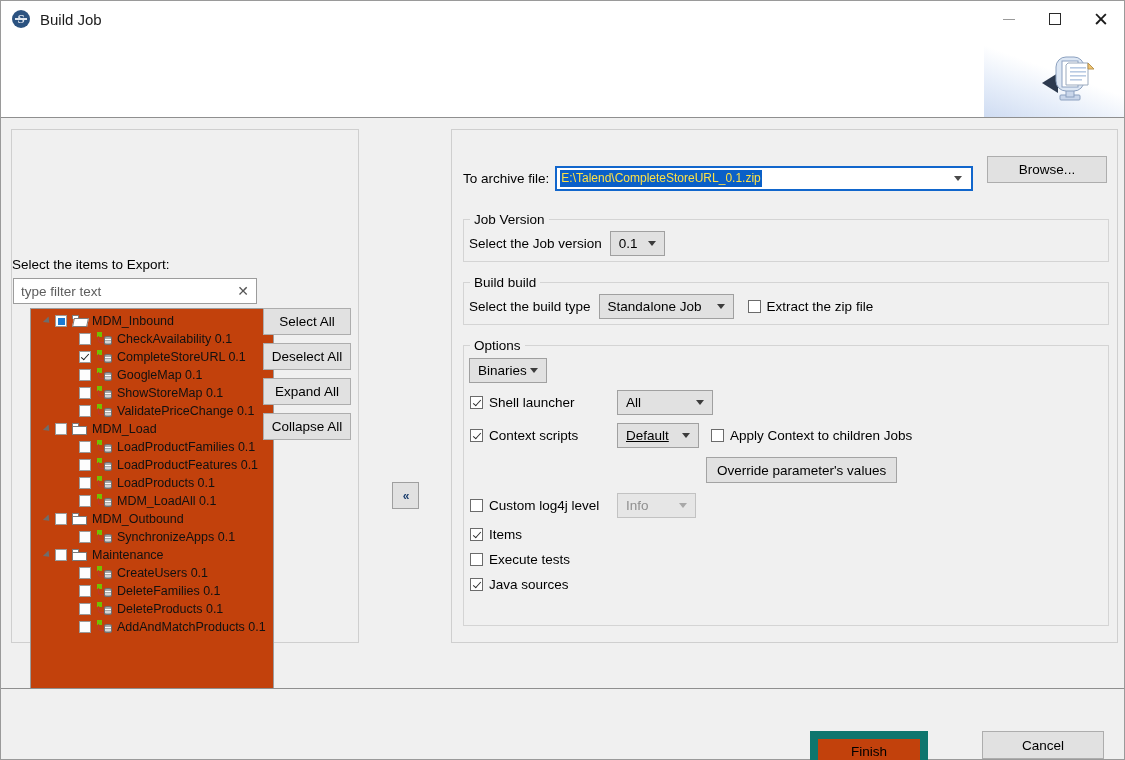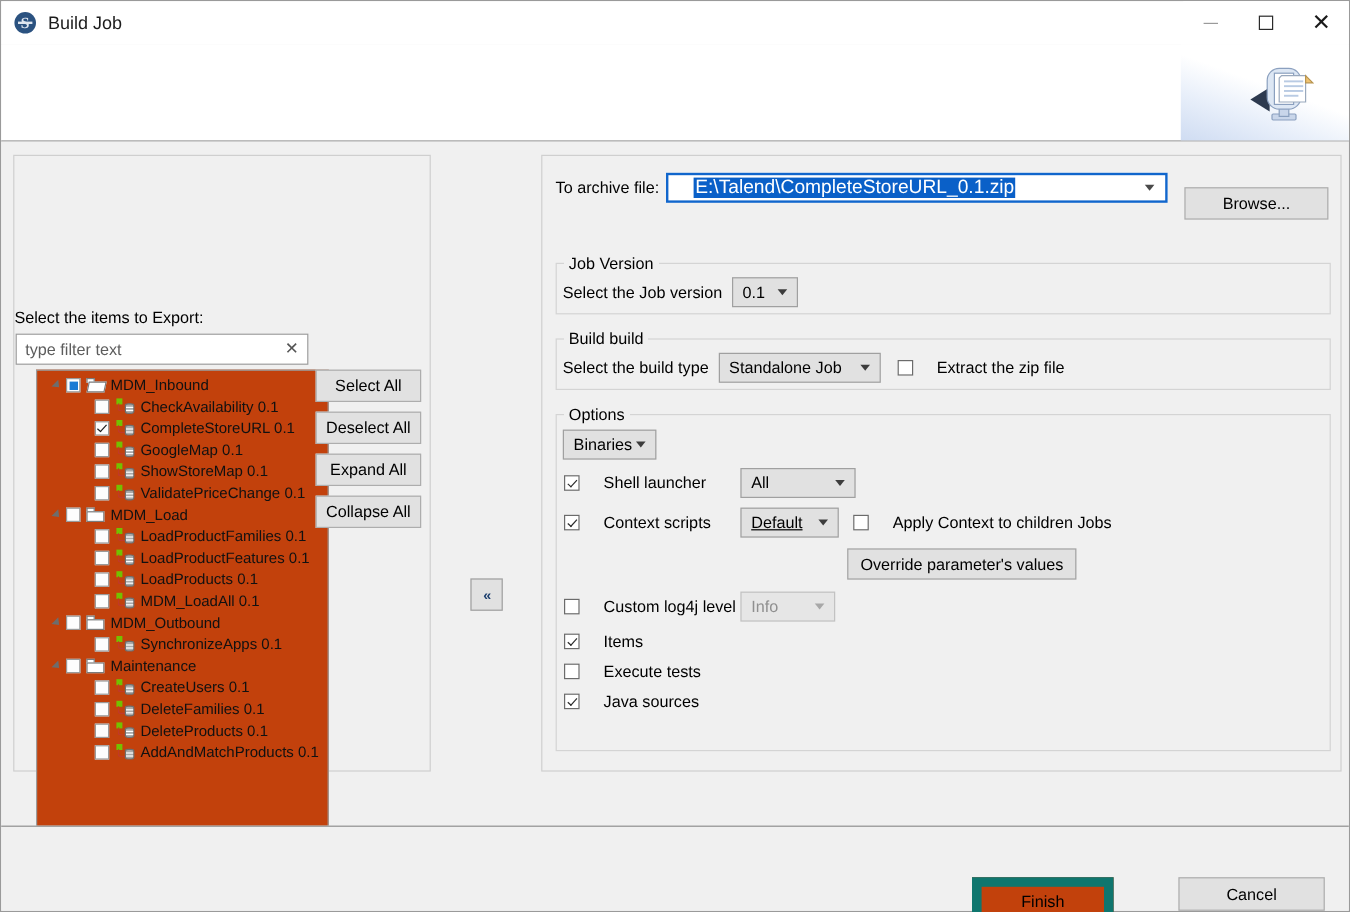"To archive file:" .archive-row { top: 14px -> 36px }
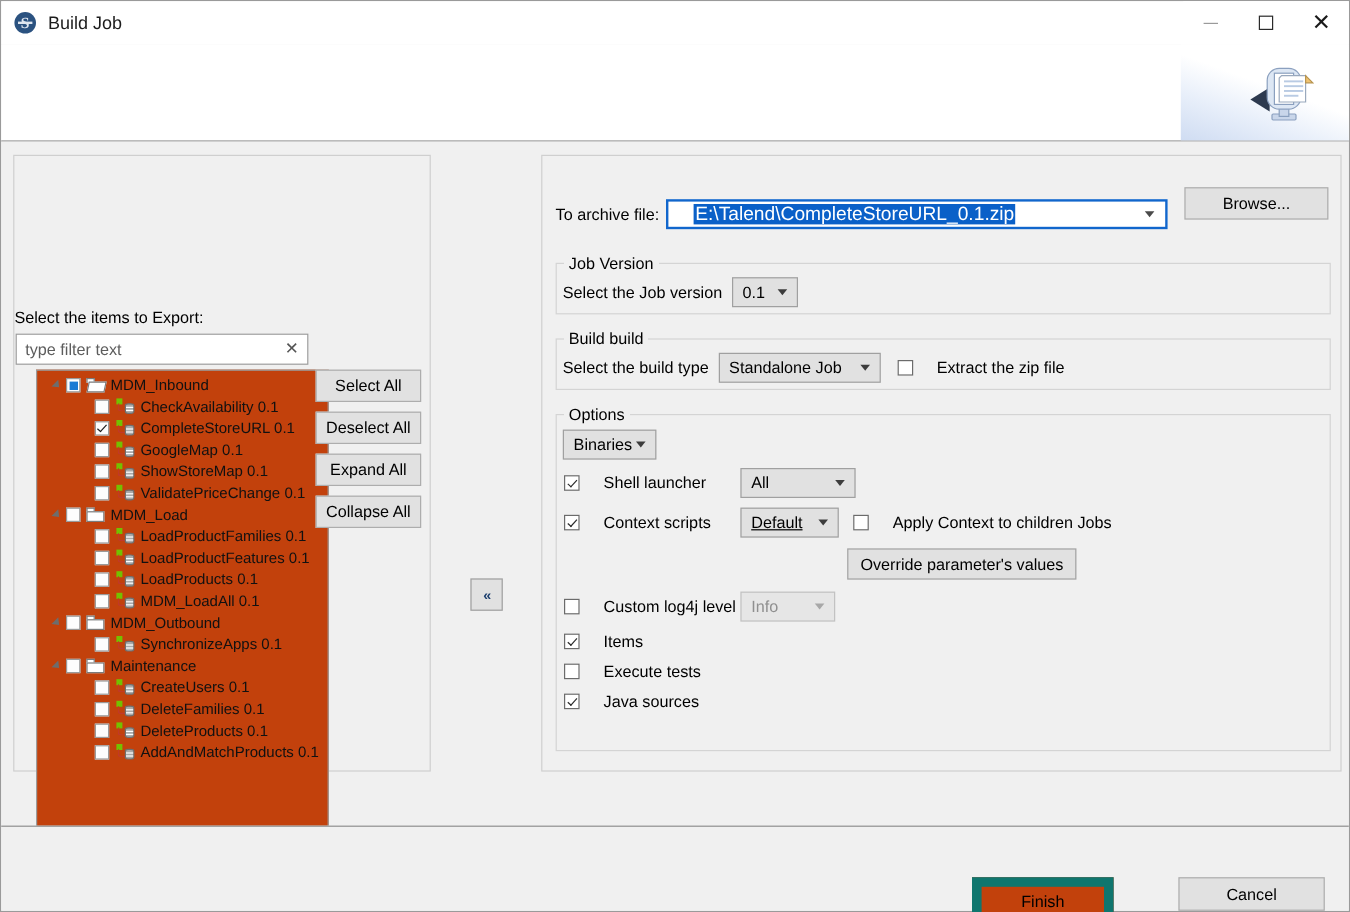"E:\Talend\CompleteStoreURL_0.1.zip" .archive-value { color: #ffffff -> #fde047; font-size: 16px -> 12px; margin-left: 21px -> 3px }
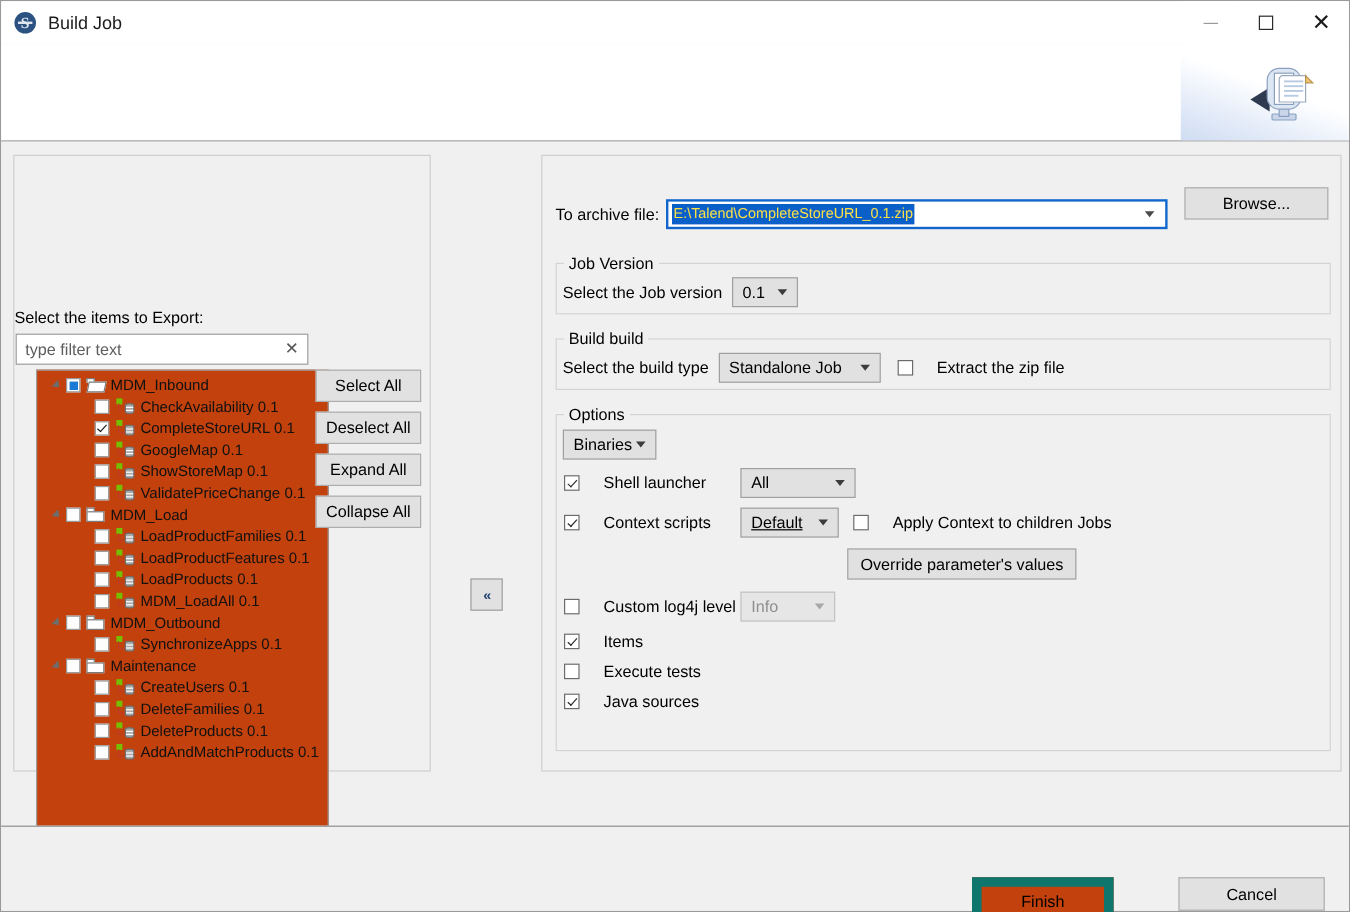"Extract the zip file" .chk { gap: 14px -> none }
